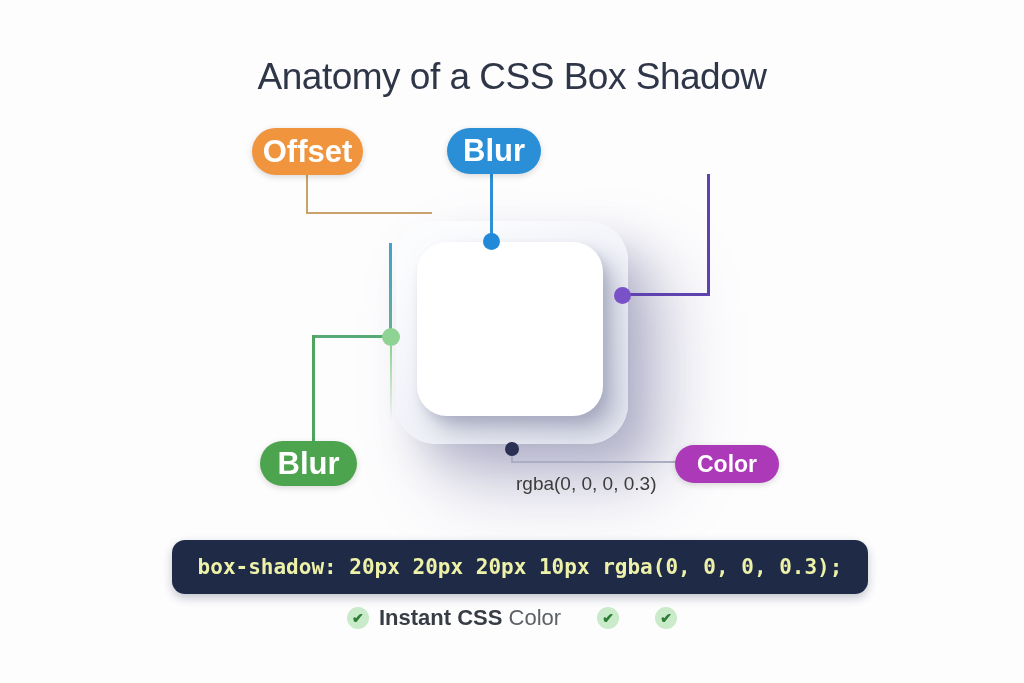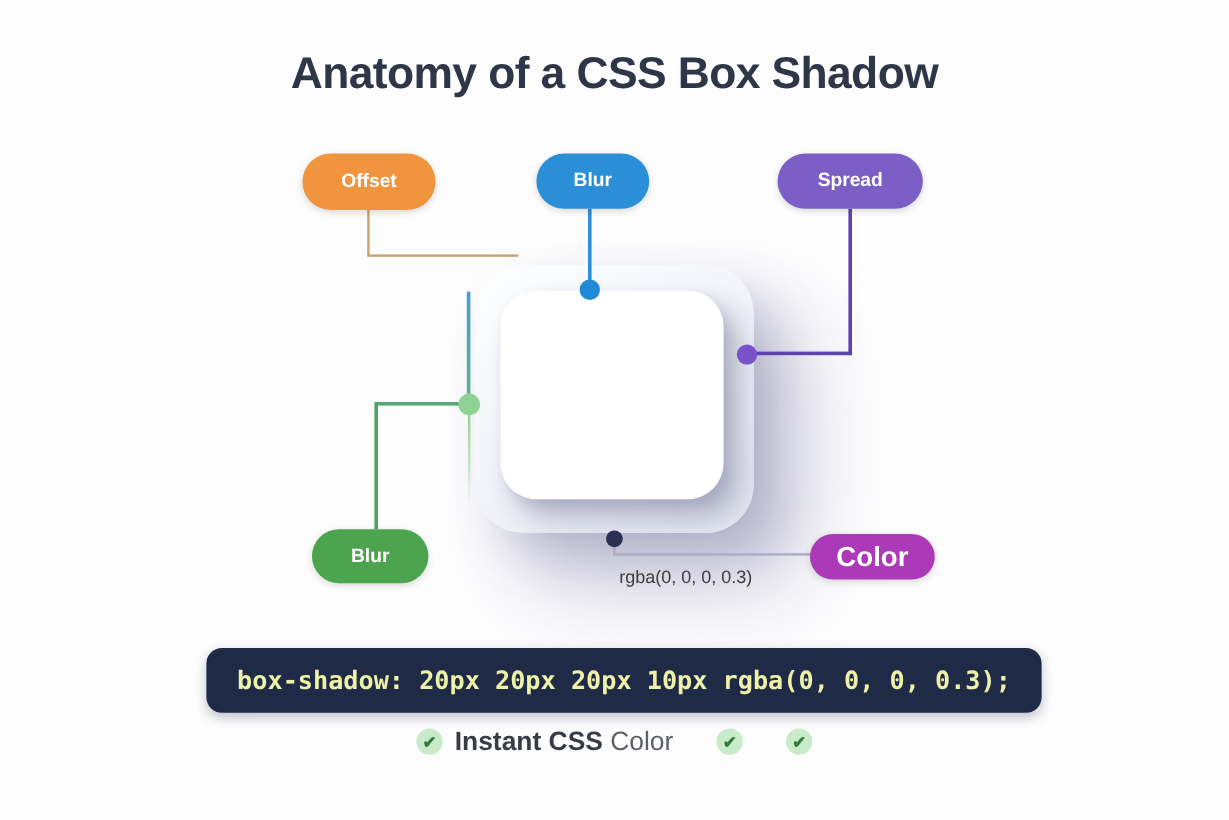"Anatomy of a CSS Box" .title { font-weight: 700 -> 400; margin: 0 -> 16px }
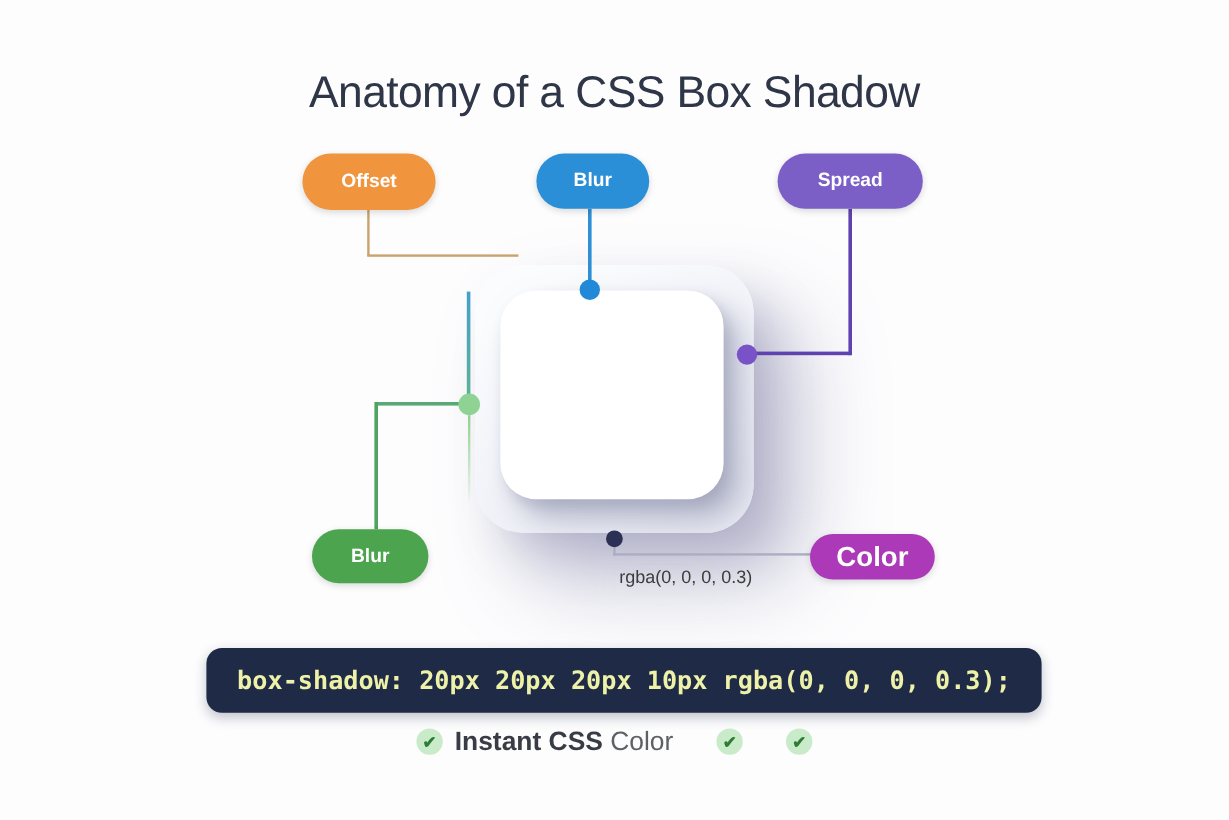"Offset" .pill { font-size: 16px -> 31px }
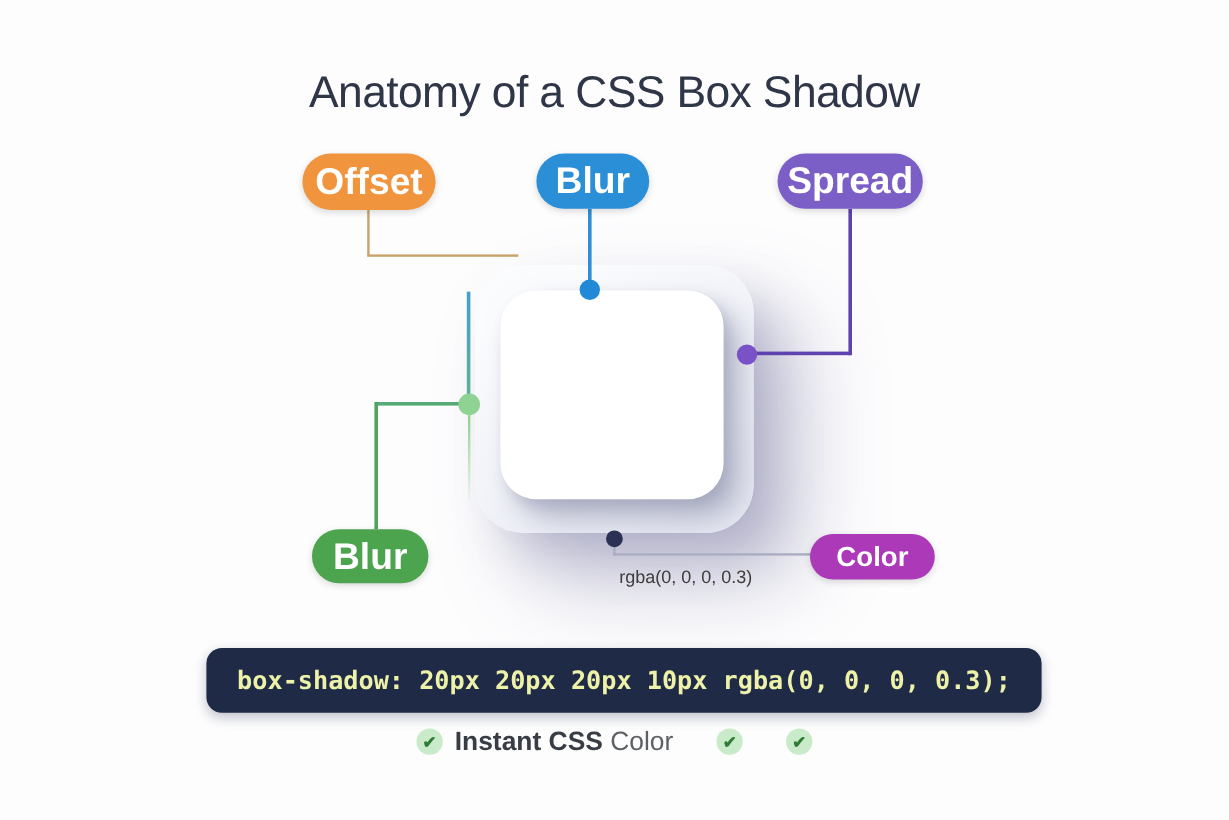"Spread" div.pill { html: <div>Spread</div> -> none }
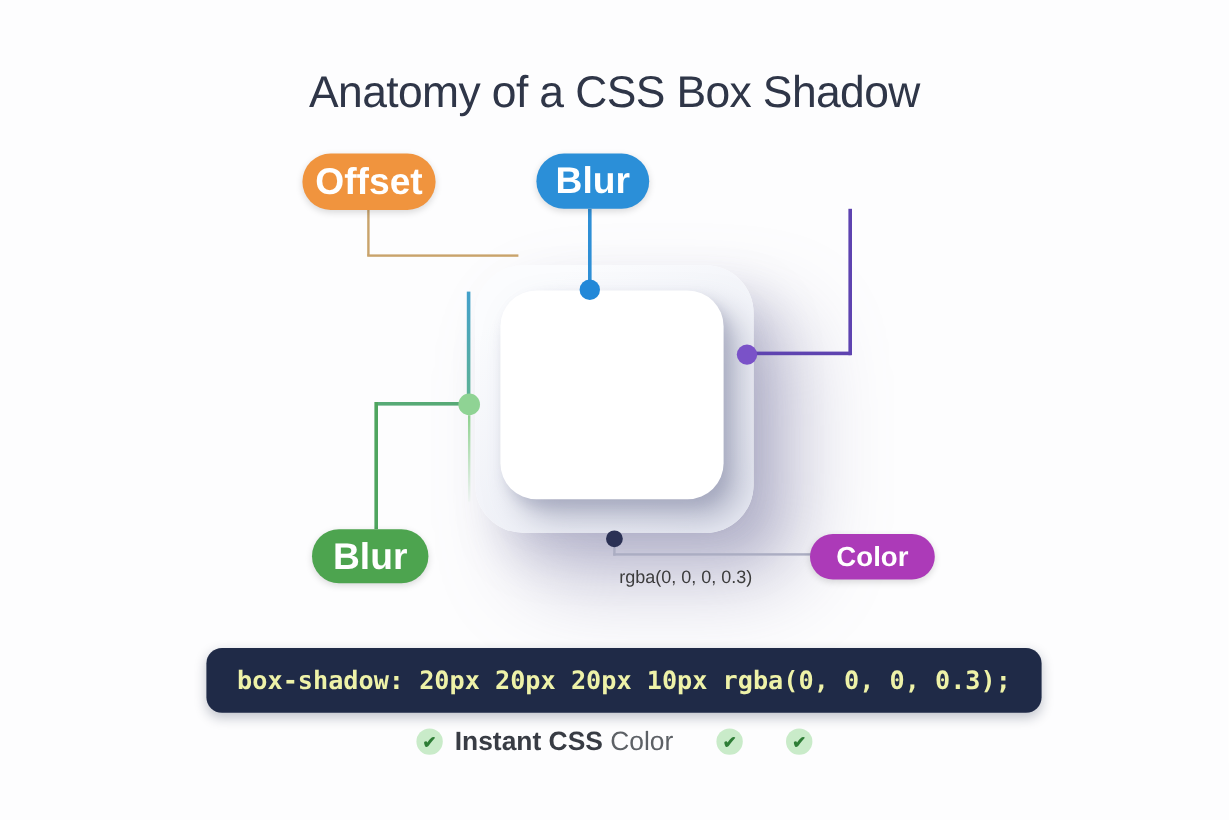"rgba(0, 0, 0, 0.3)" .rgba-label { font-size: 15px -> 19px }
